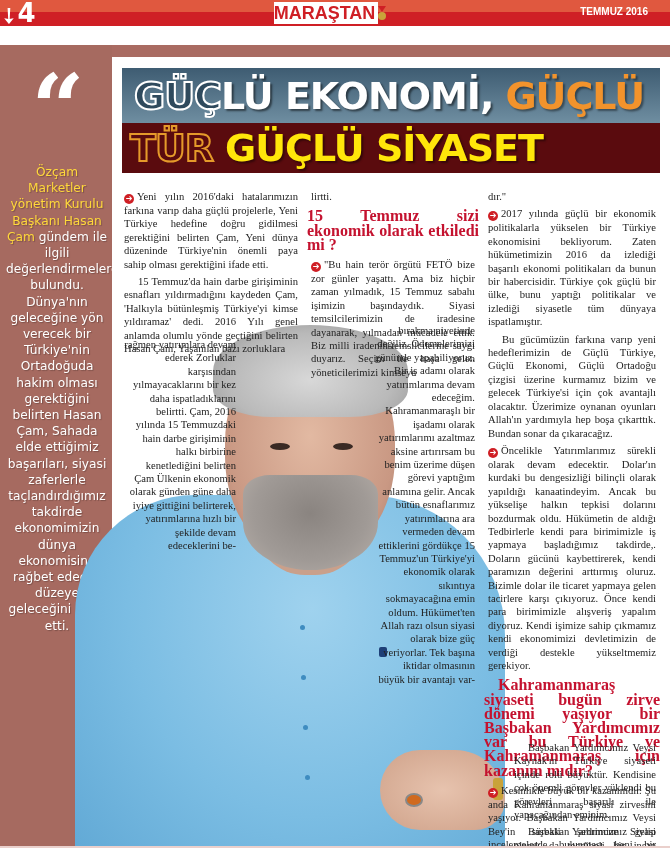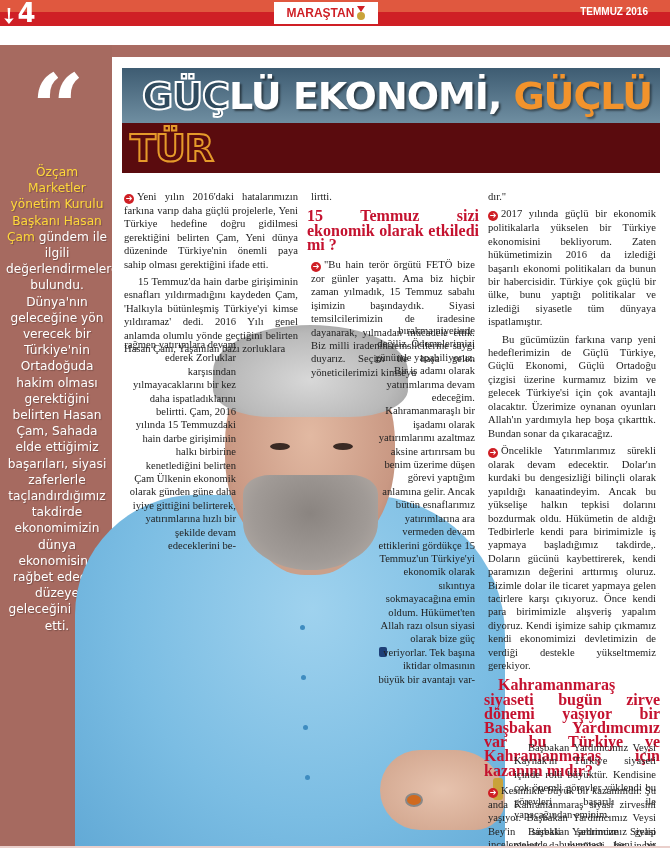"MARAŞTAN" .logo-text { font-size: 12px -> 18px }
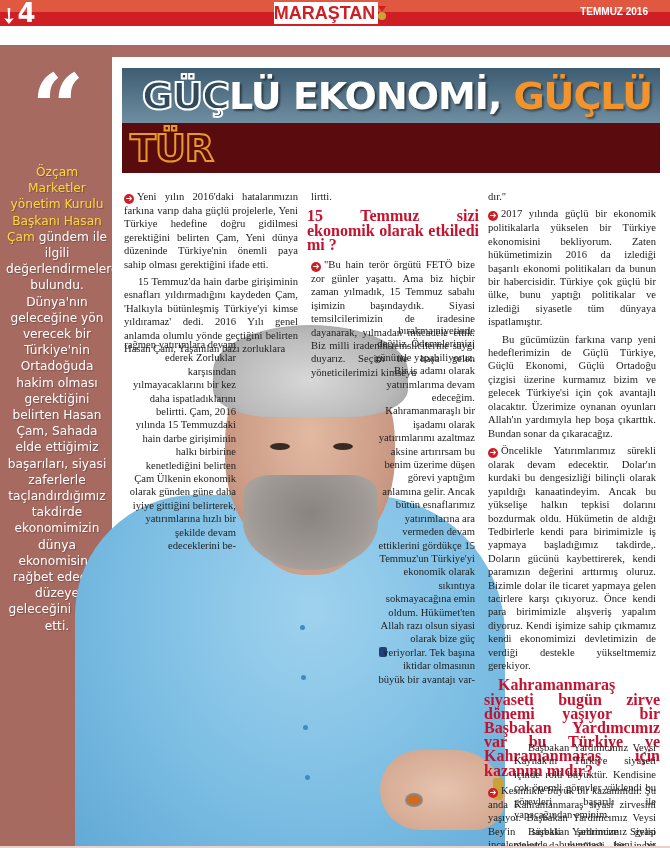"GÜÇ" .hl-row1 { padding-left: 20px -> 12px }
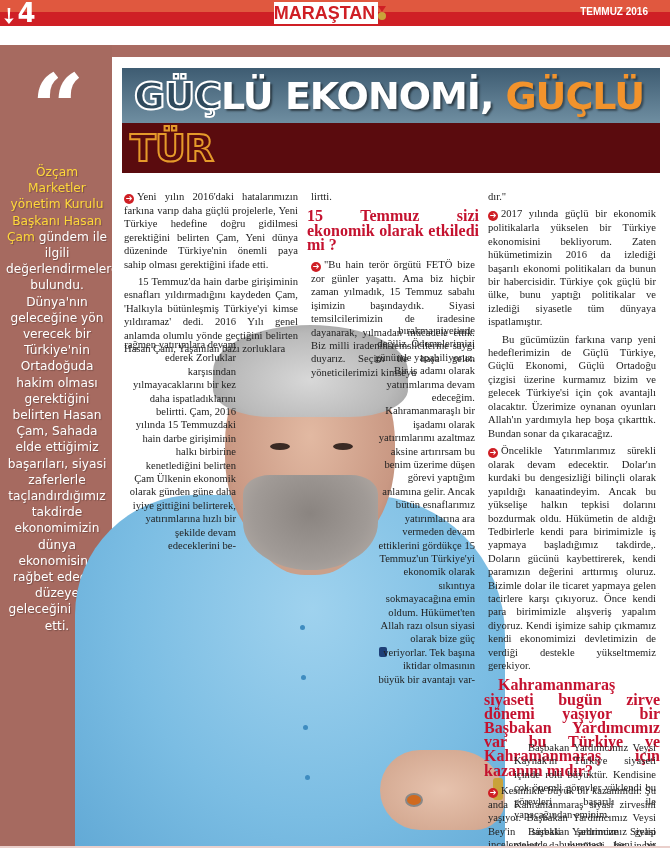"GÜÇLÜ SİYASET" span.w-yellow { html: none -> <span>GÜÇLÜ SİYASET</span> }
